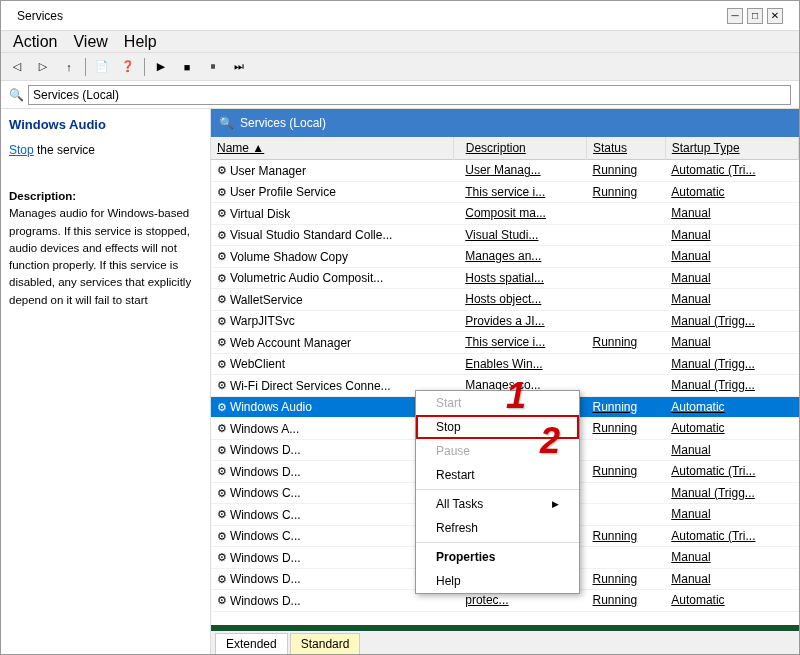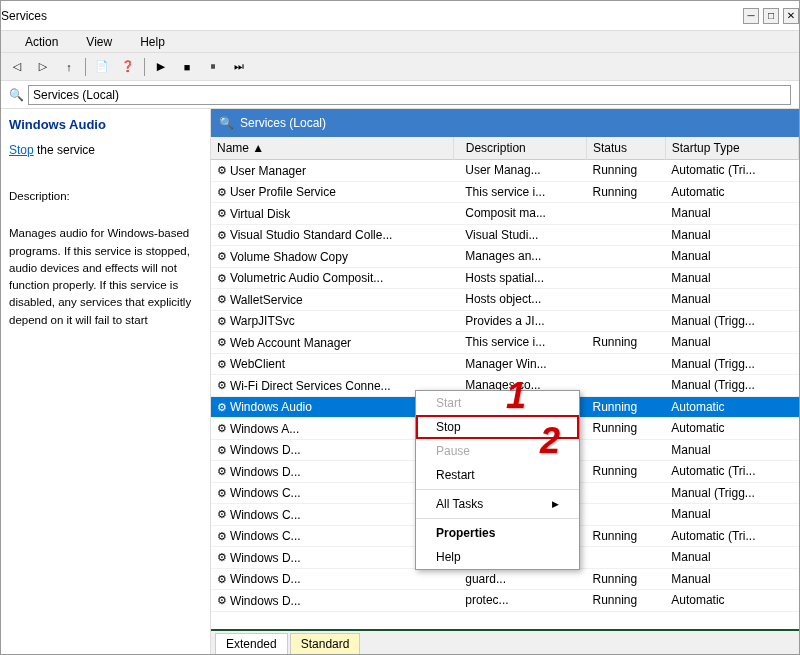"Services" .title-bar { padding: 0 0 -> 0 16px }
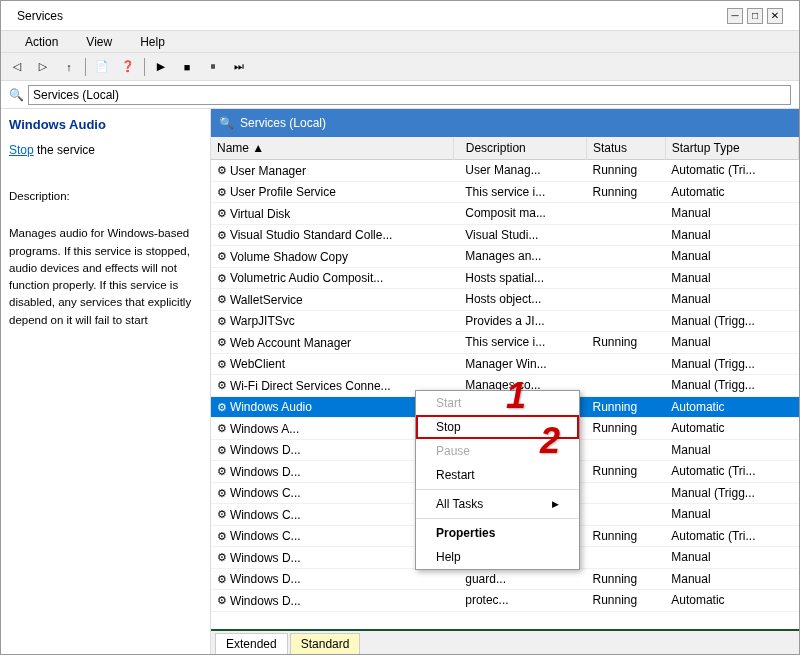"Action" .menu-item { font-size: 12px -> 16px; margin-left: 12px -> none }
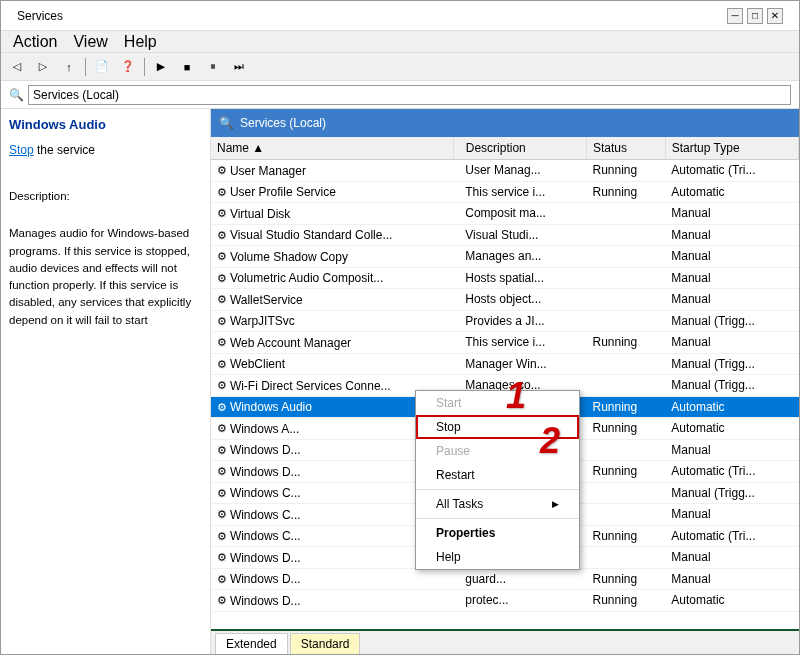"Name ▲" table { text-decoration: none -> underline }
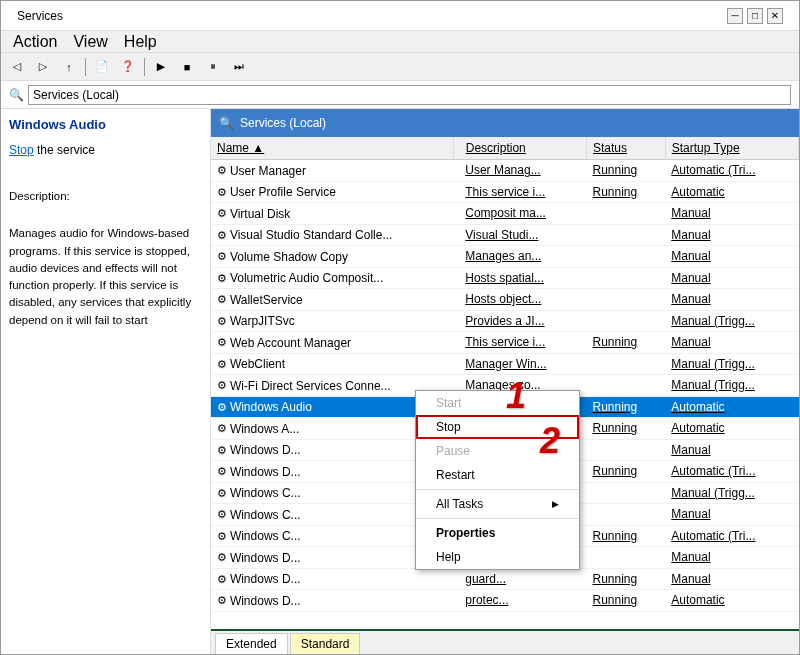"Description:" .description-title { font-weight: normal -> bold; margin-bottom: 20px -> 0 }
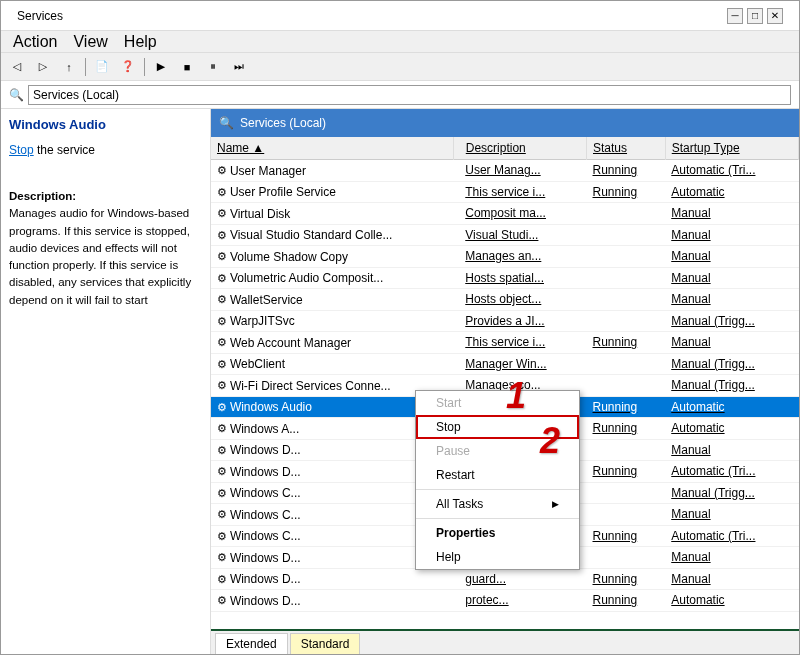"Manager Win..." td.col-desc { text: Manager -> Enables }
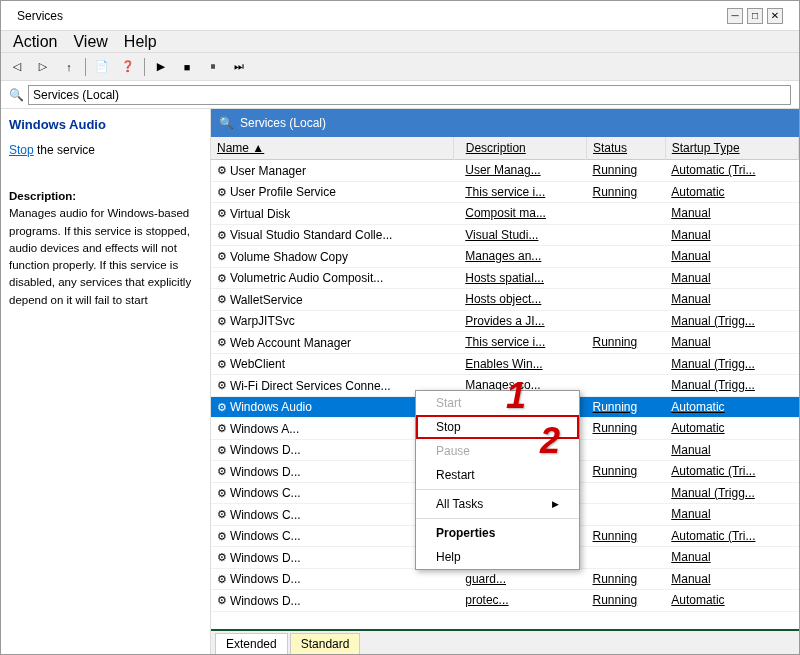"Refresh" div.context-menu-item { html: none -> <div> <span>Refresh</span> </div> }
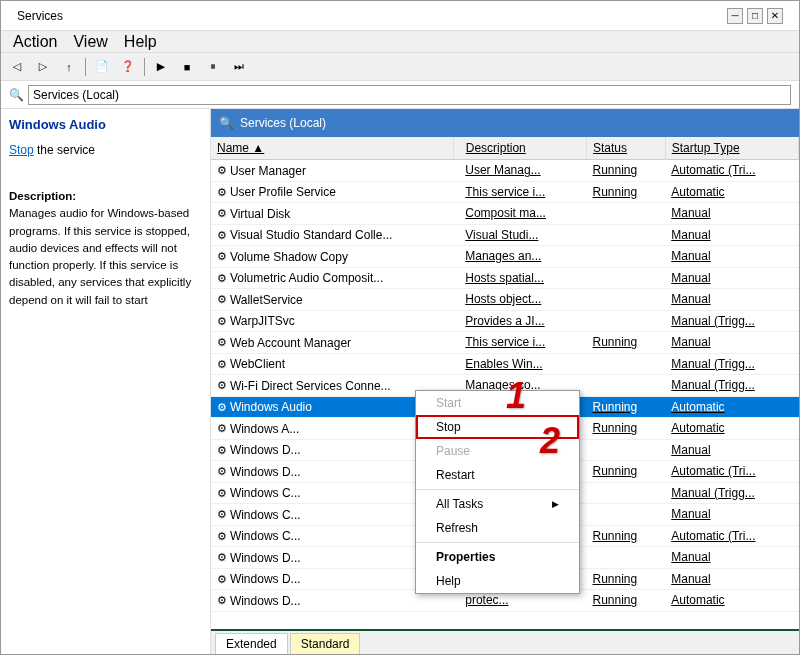"Extended" .tabs-bar { border-top: 2px solid #14532d -> 6px solid #14532d }
